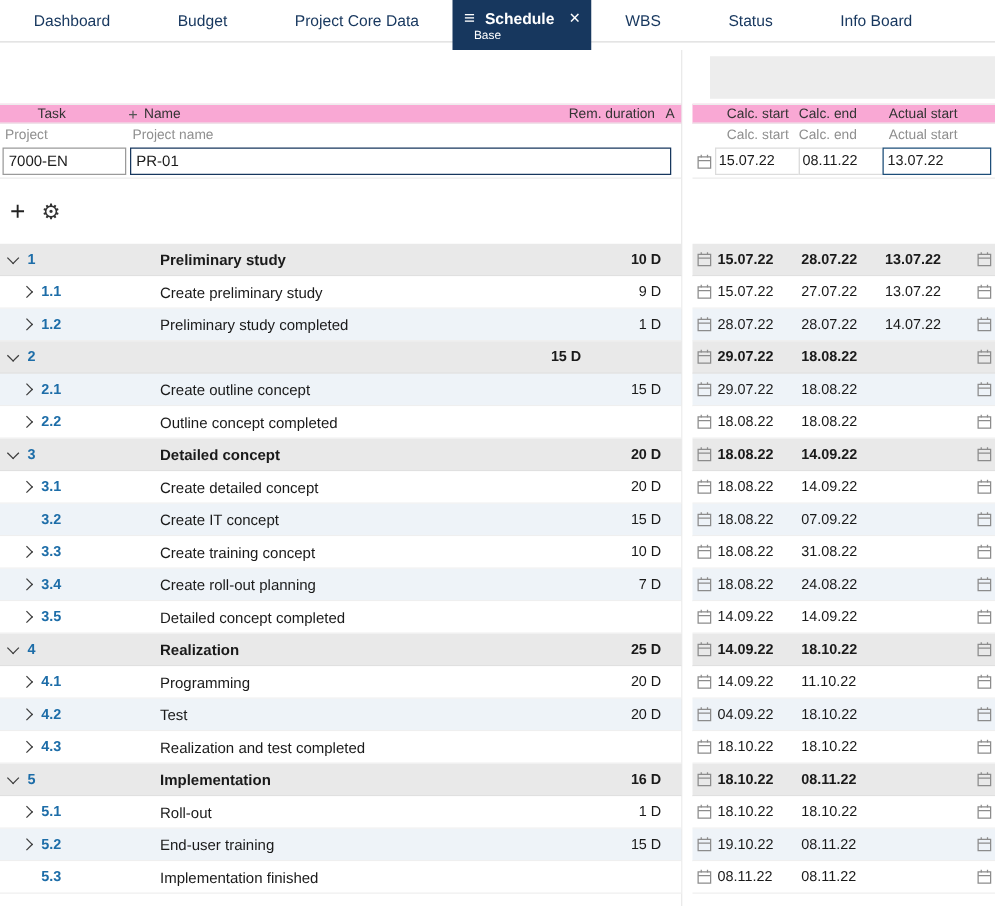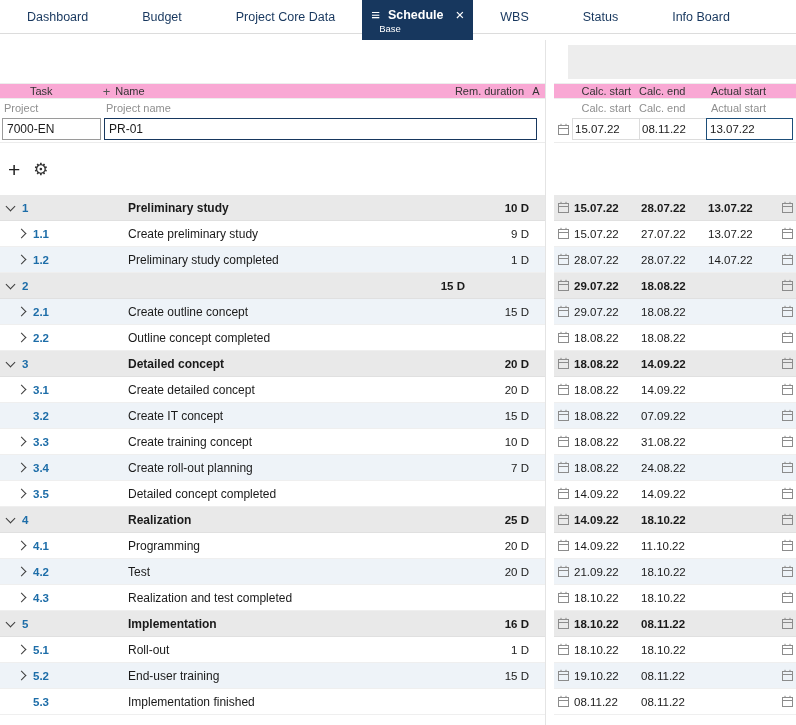"21.09.22" span.rdate { text: 21.09.22 -> 04.09.22 }
